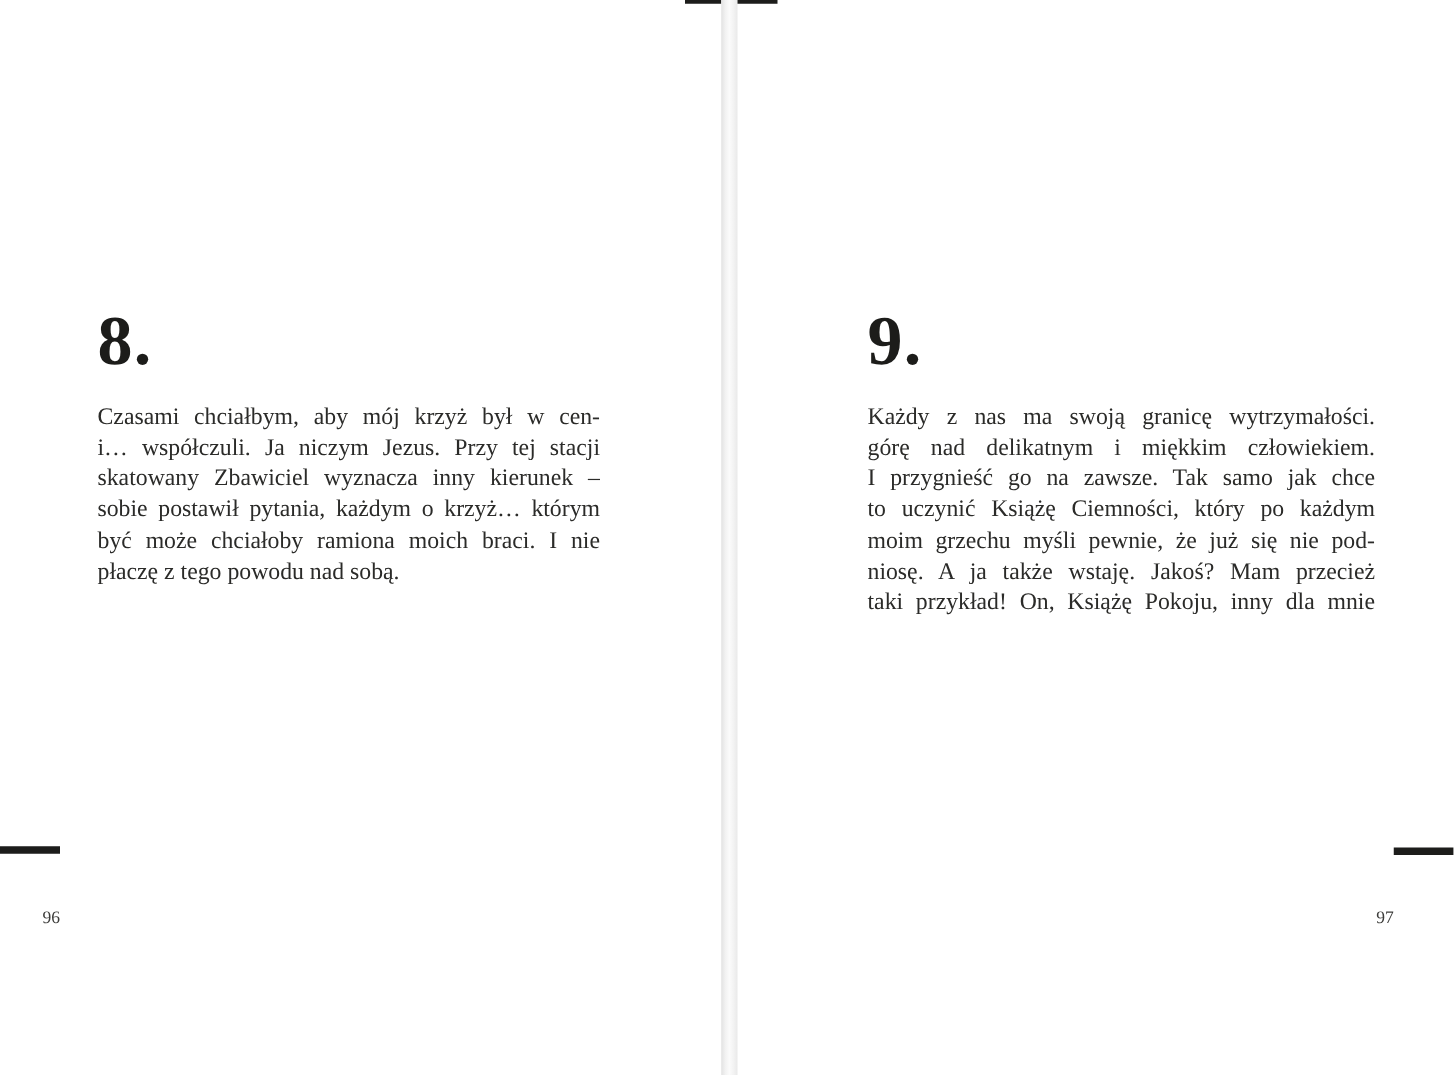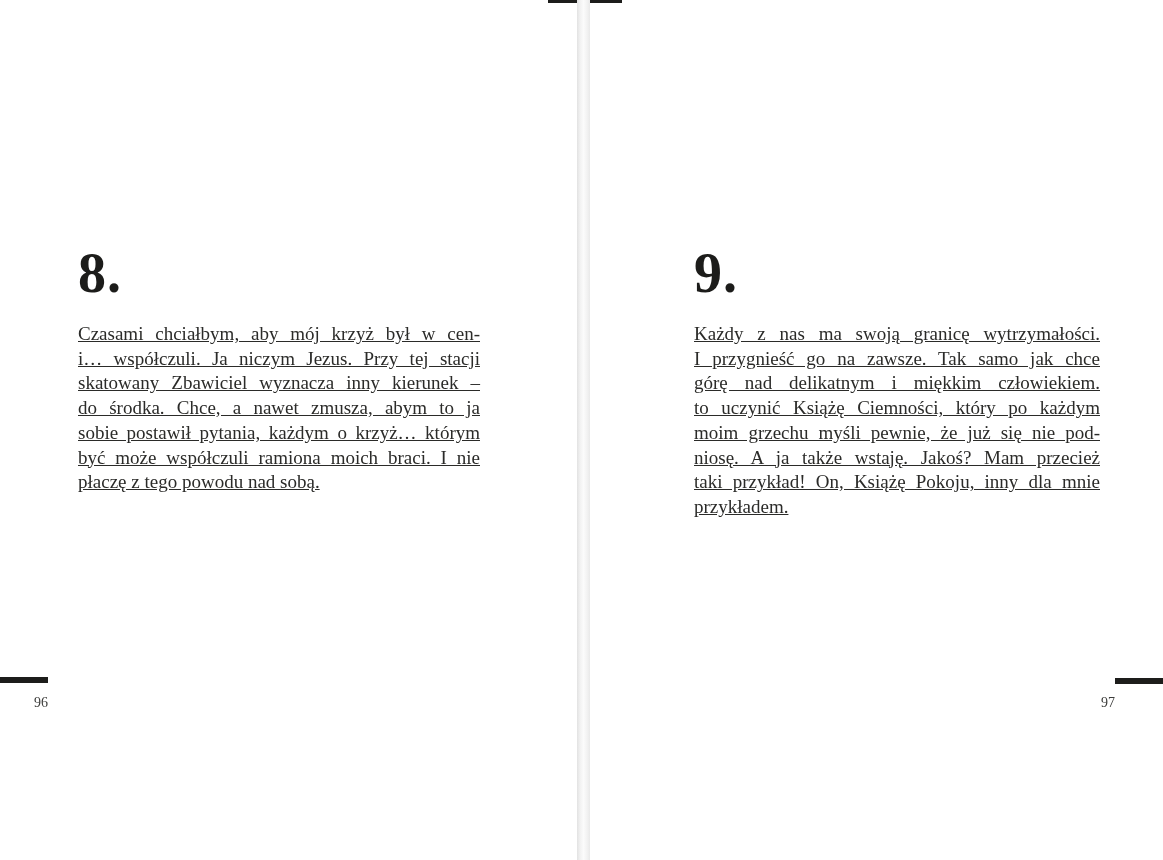"Czasami chciałbym, aby mój krzyż" .tl { text-decoration: underline -> none }
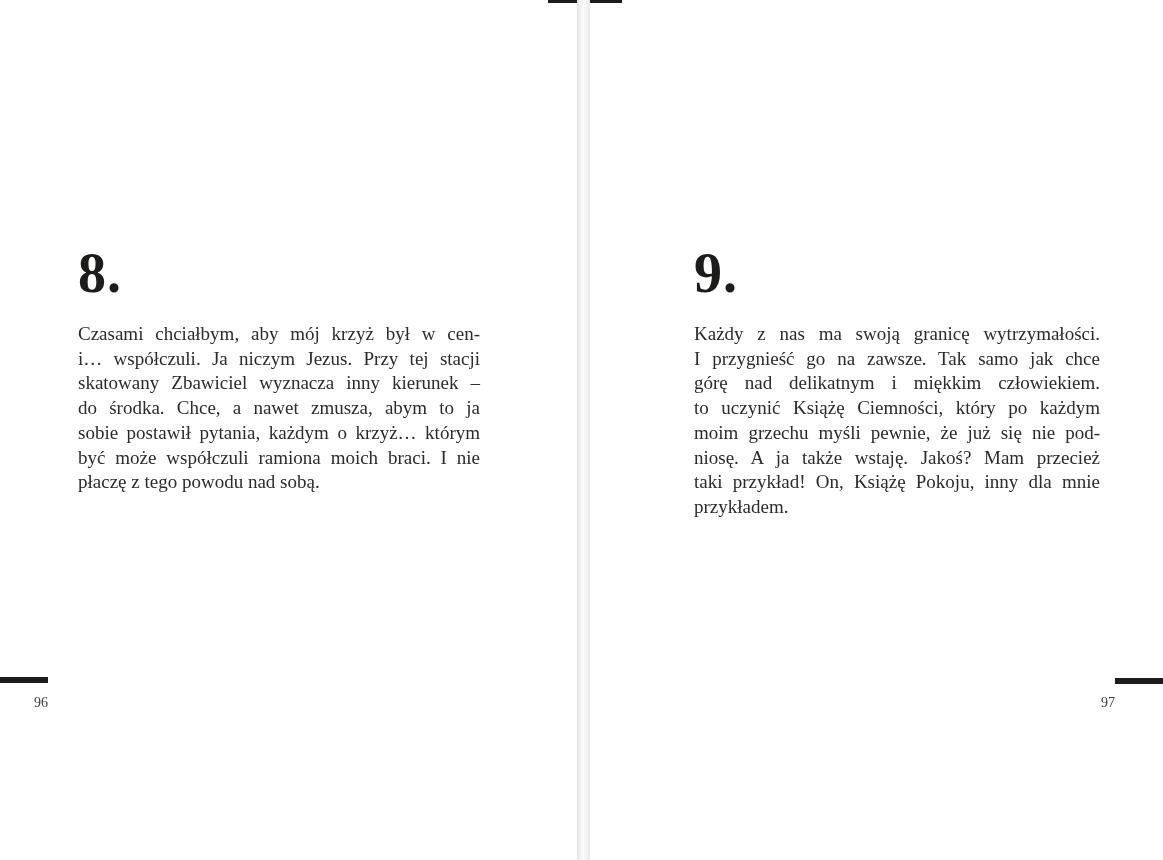"I przygnieść go na zawsze." div.tl { order: before "górę nad delikatnym i miękkim" -> after "górę nad delikatnym i miękkim" }
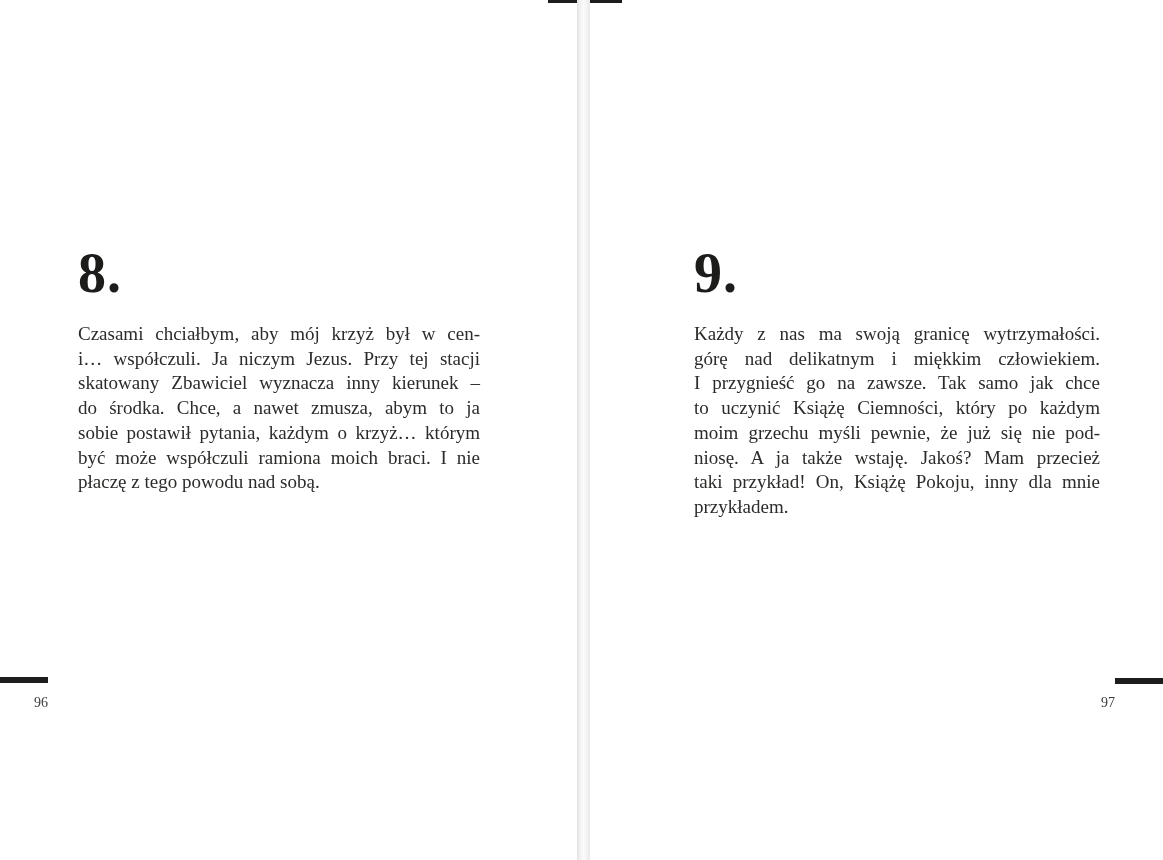"do środka. Chce, a nawet" div.tl { html: <div>do środka. Chce, a nawet zmusza, abym to ja</div> -> none }
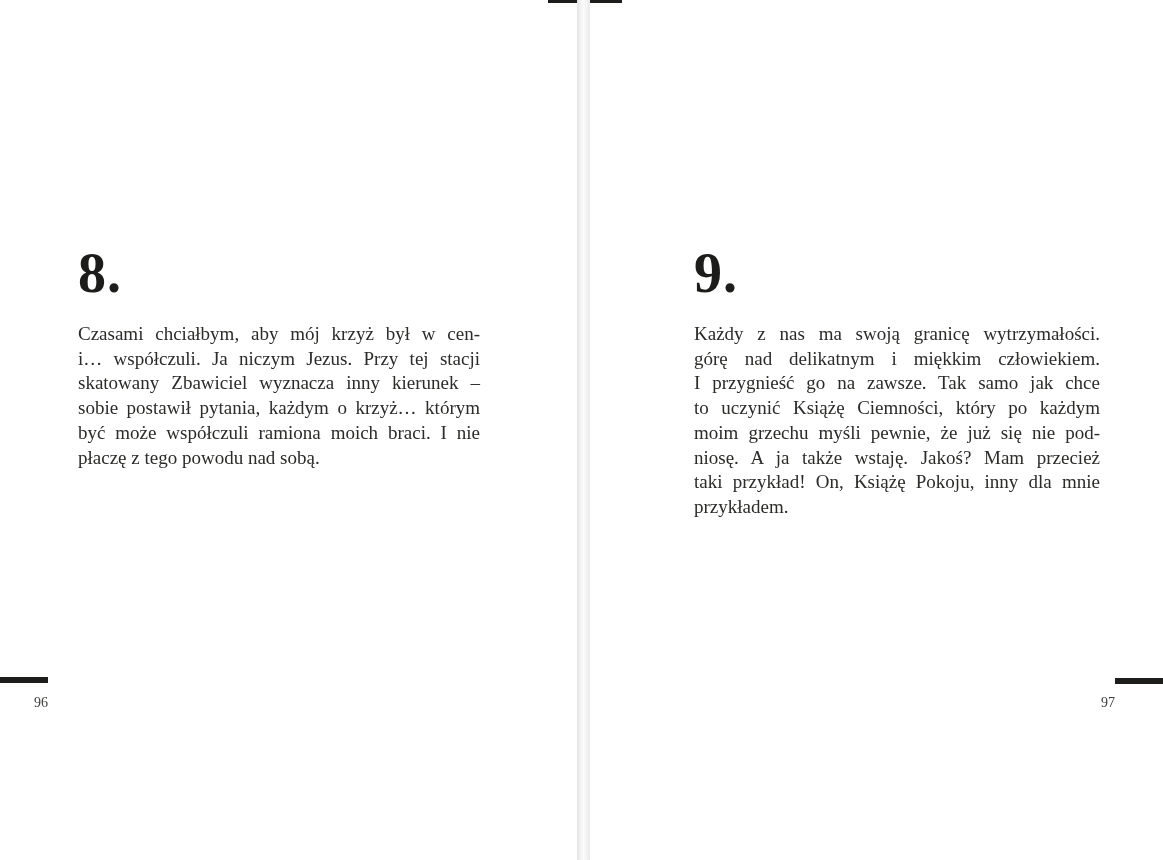"być może współczuli ramiona moich" div.tl { text: współczuli -> chciałoby }
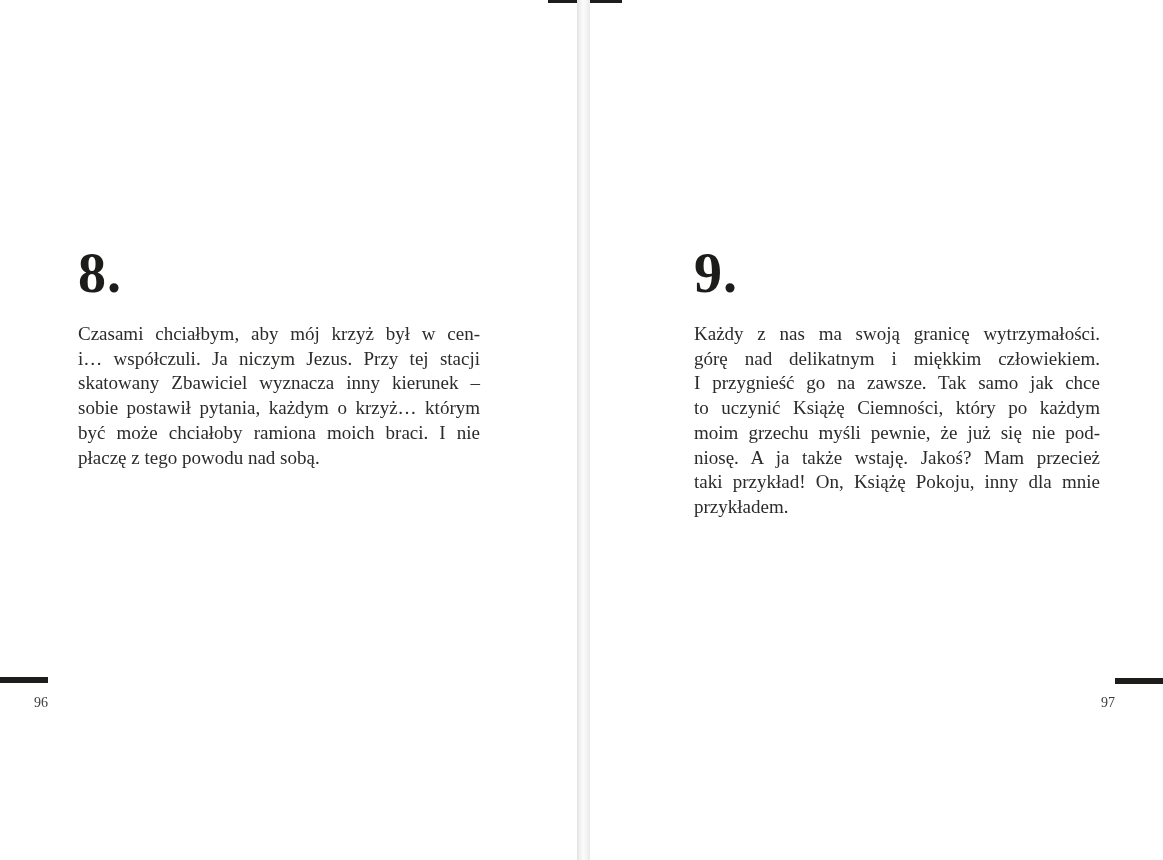"przykładem." div.tl { html: <div>przykładem.</div> -> none }
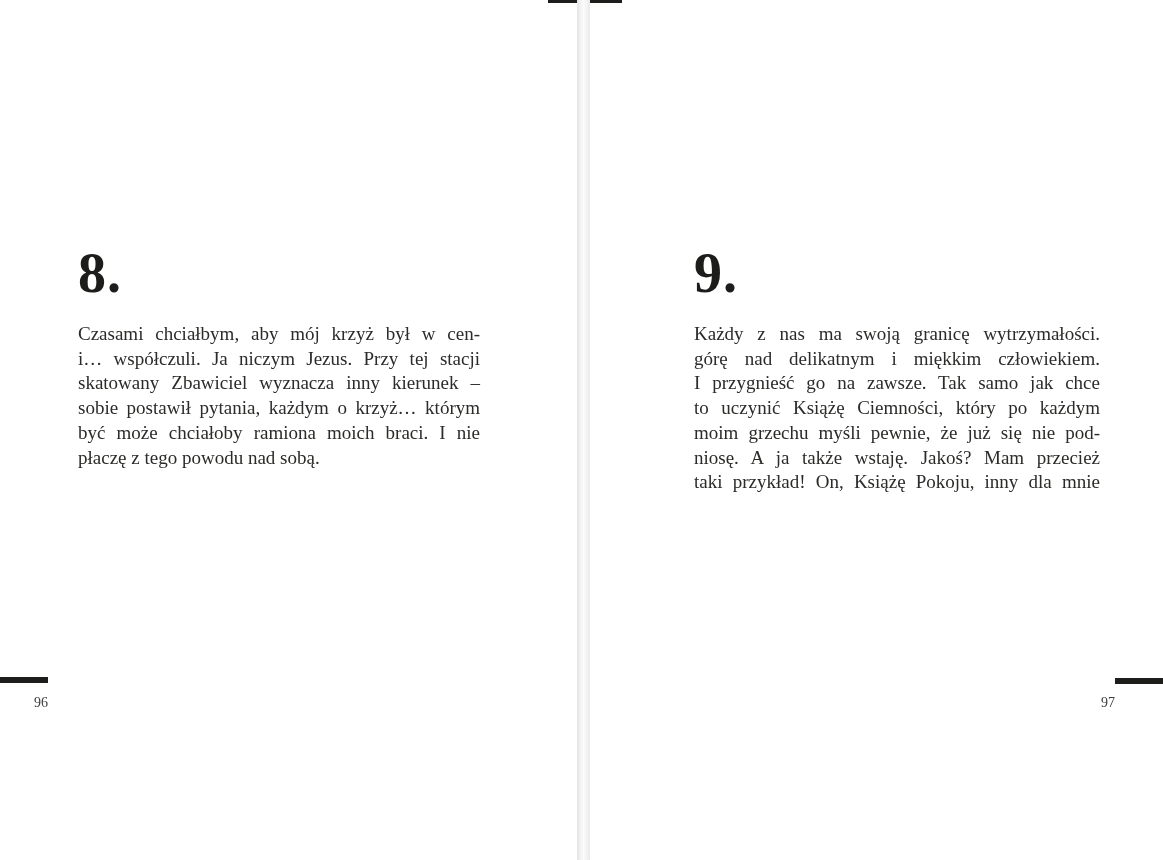"96" .page-num { top: 694px -> 726px }
